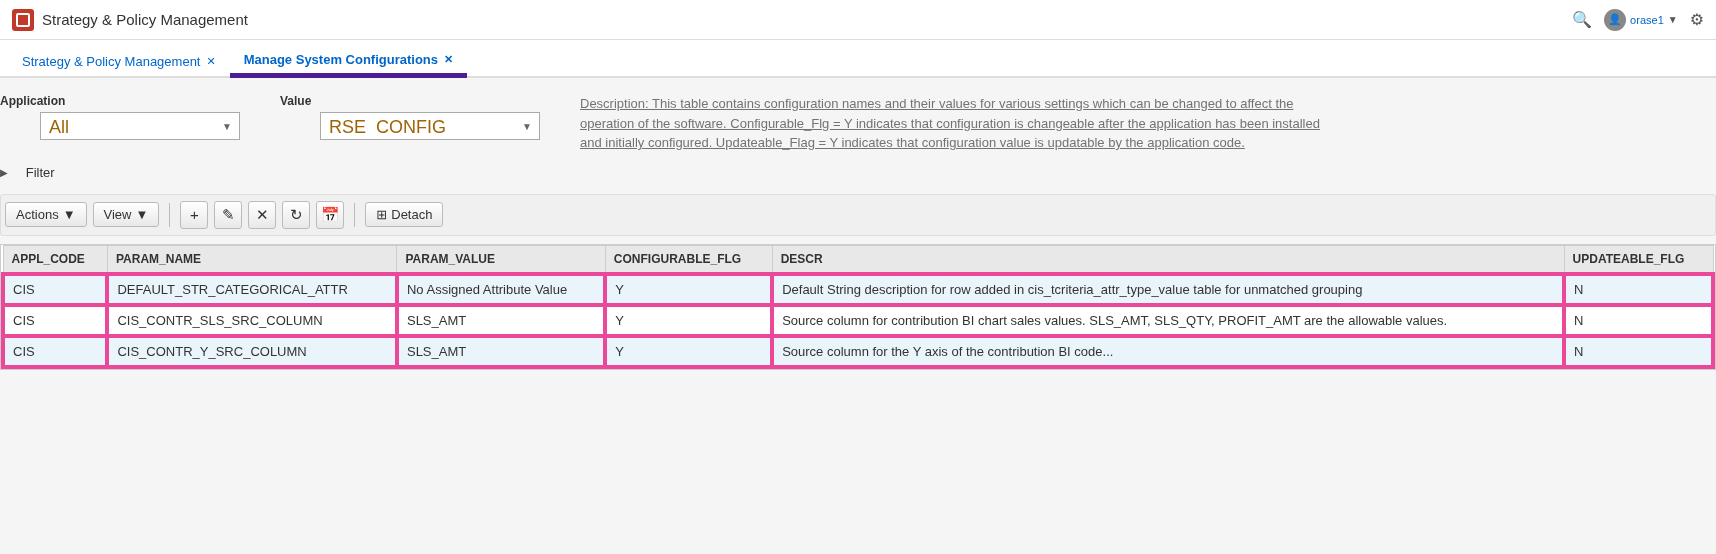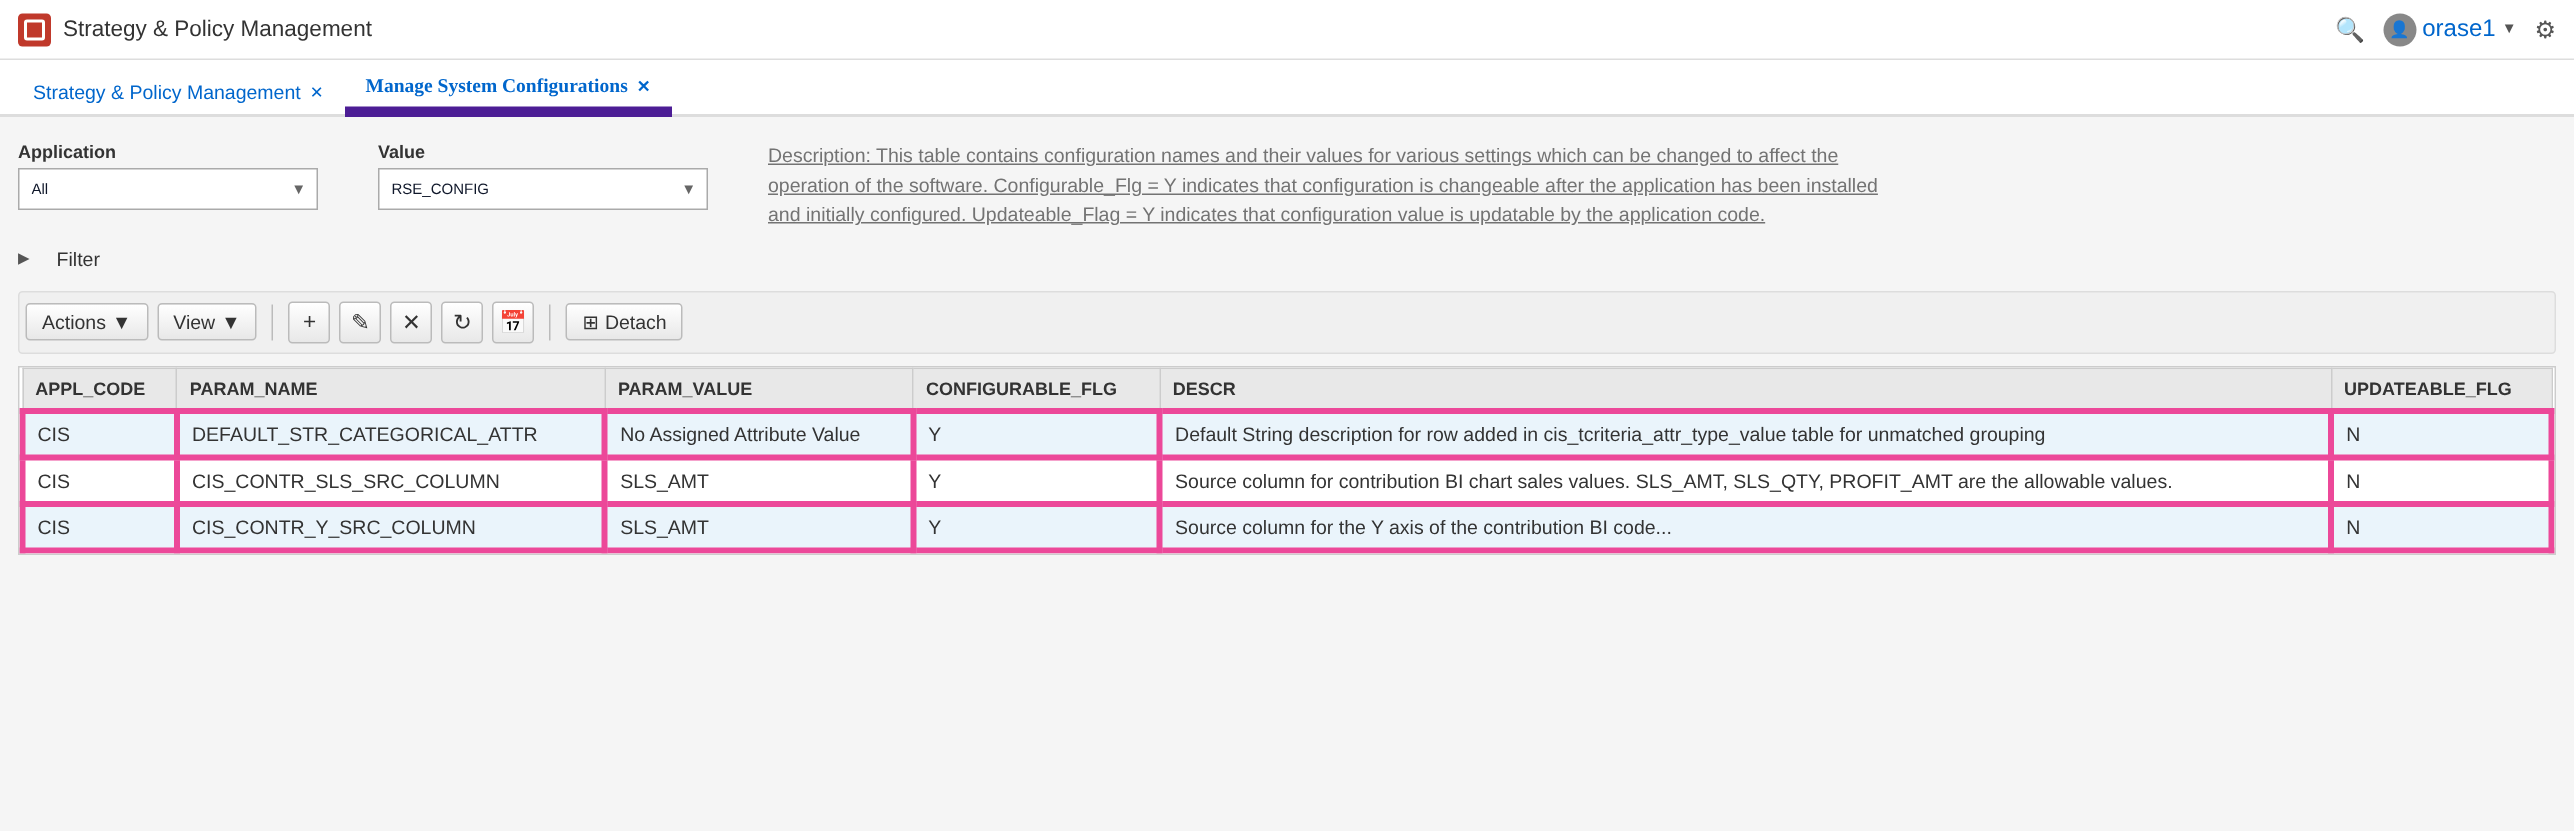"orase1" .user-name { font-size: 16px -> 11px }
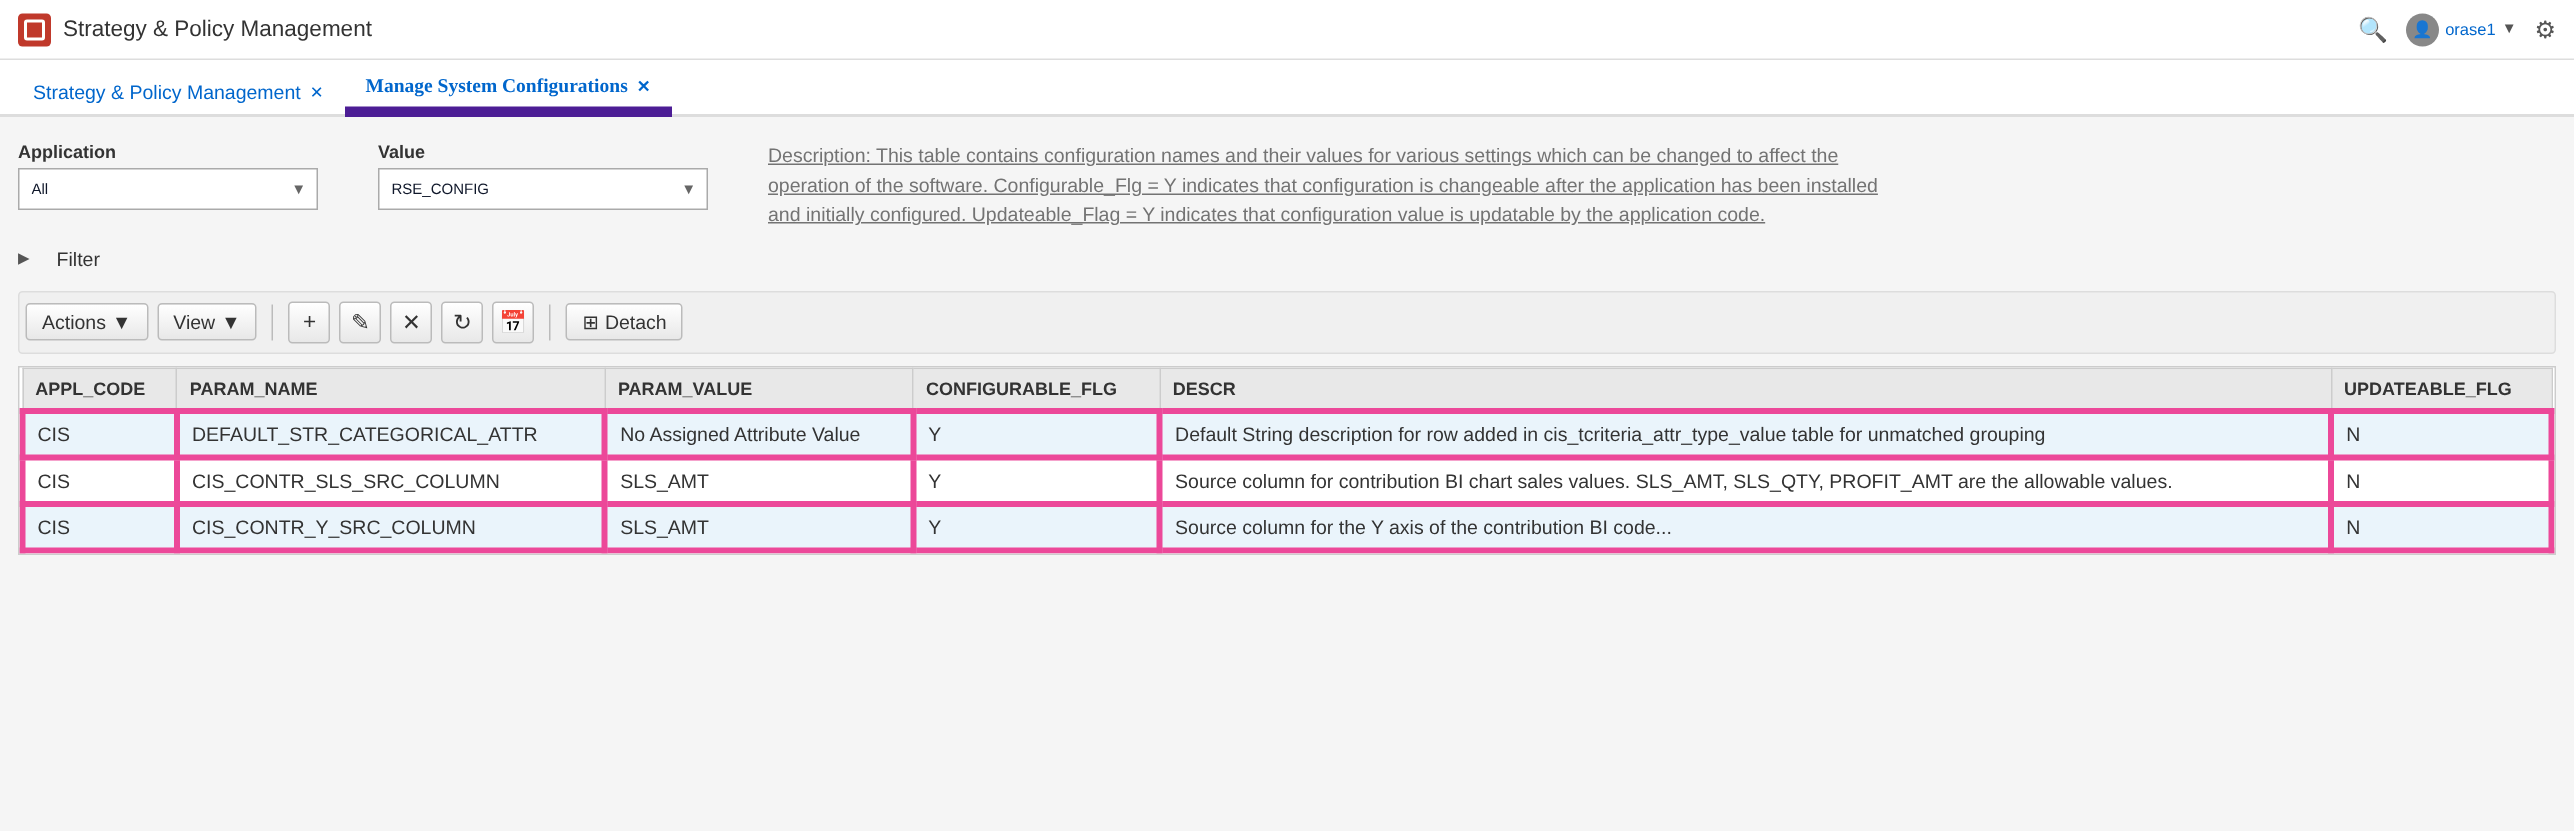"Manage System Configurations" .tab.active { border-bottom: 7px solid #4c1d95 -> 5px solid #4c1d95; font-family: Liberation Serif, serif -> none }
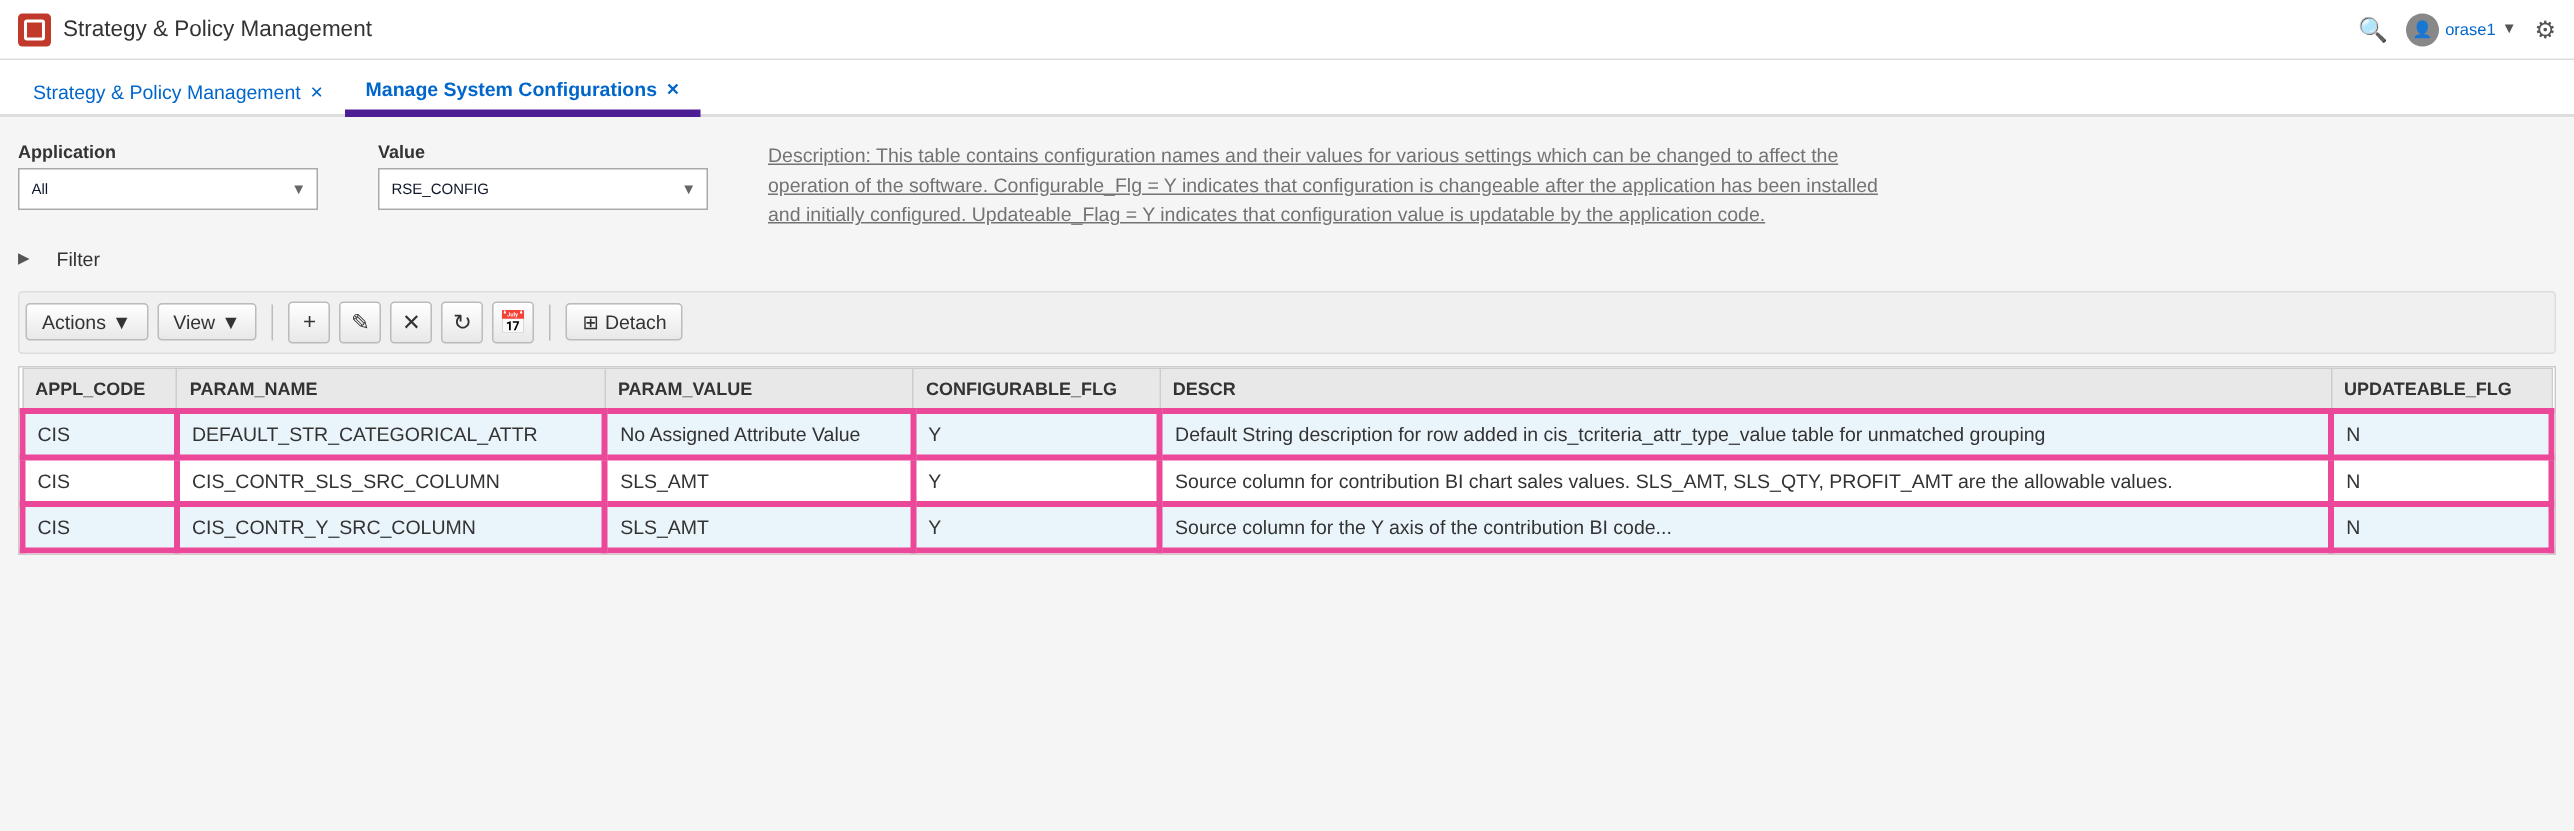"Application" .main-content { padding: 16px 12px -> 16px 0 }
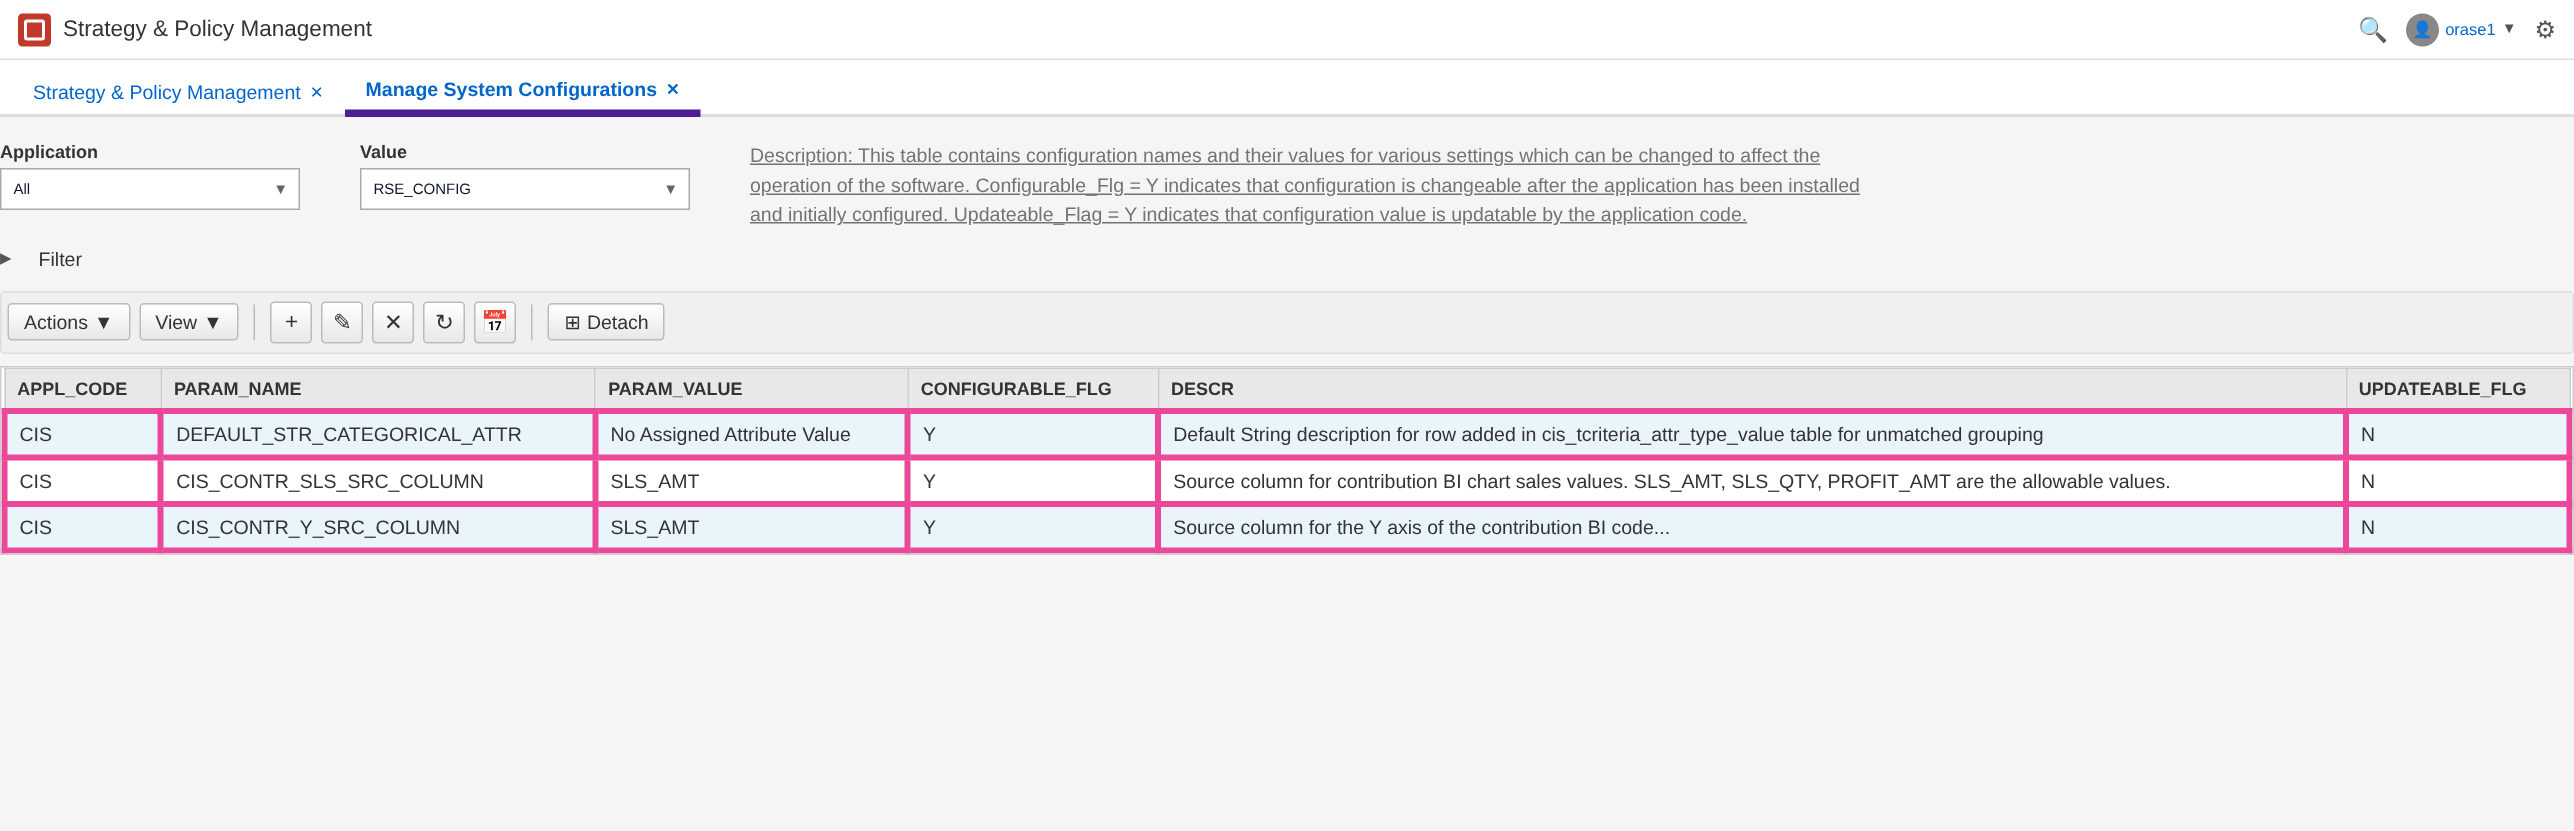"All" .form-select { color: #0f172a -> #a16207; font-size: 10px -> 18px; margin-left: none -> 40px }
